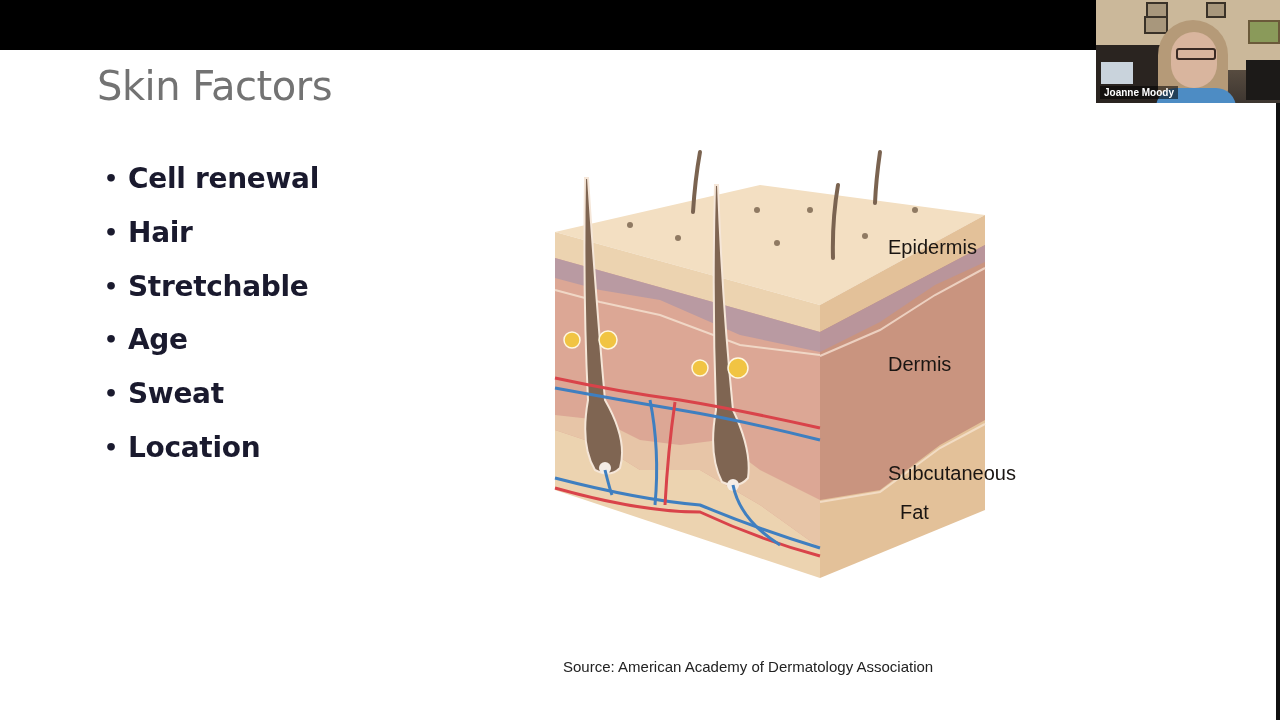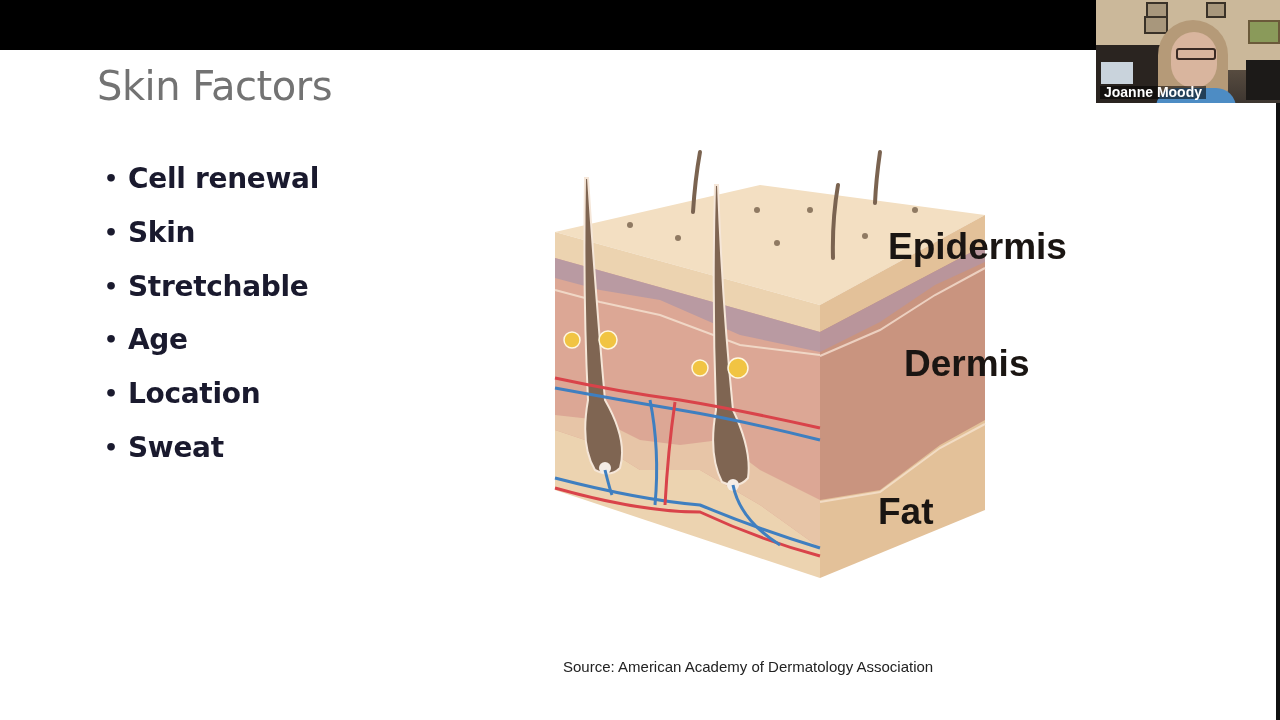"Joanne Moody" .webcam .name-tag { font-size: 14px -> 10px }
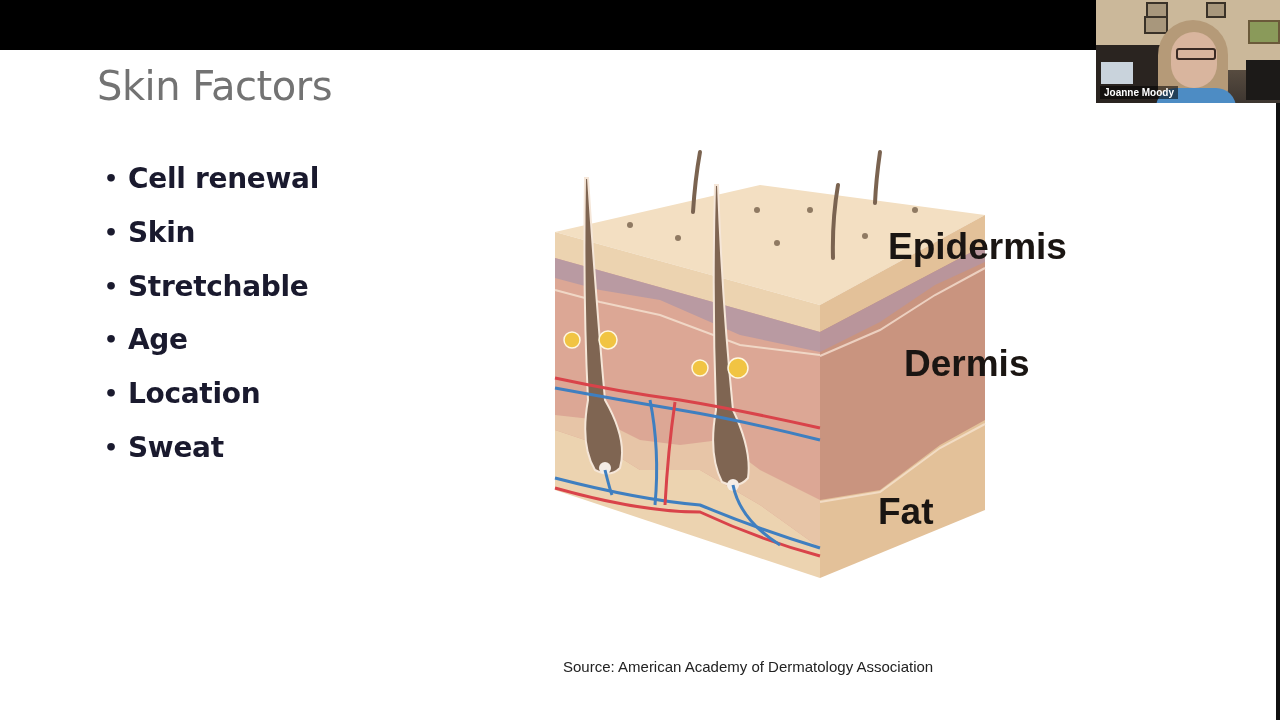"Skin" span { text: Skin -> Hair }
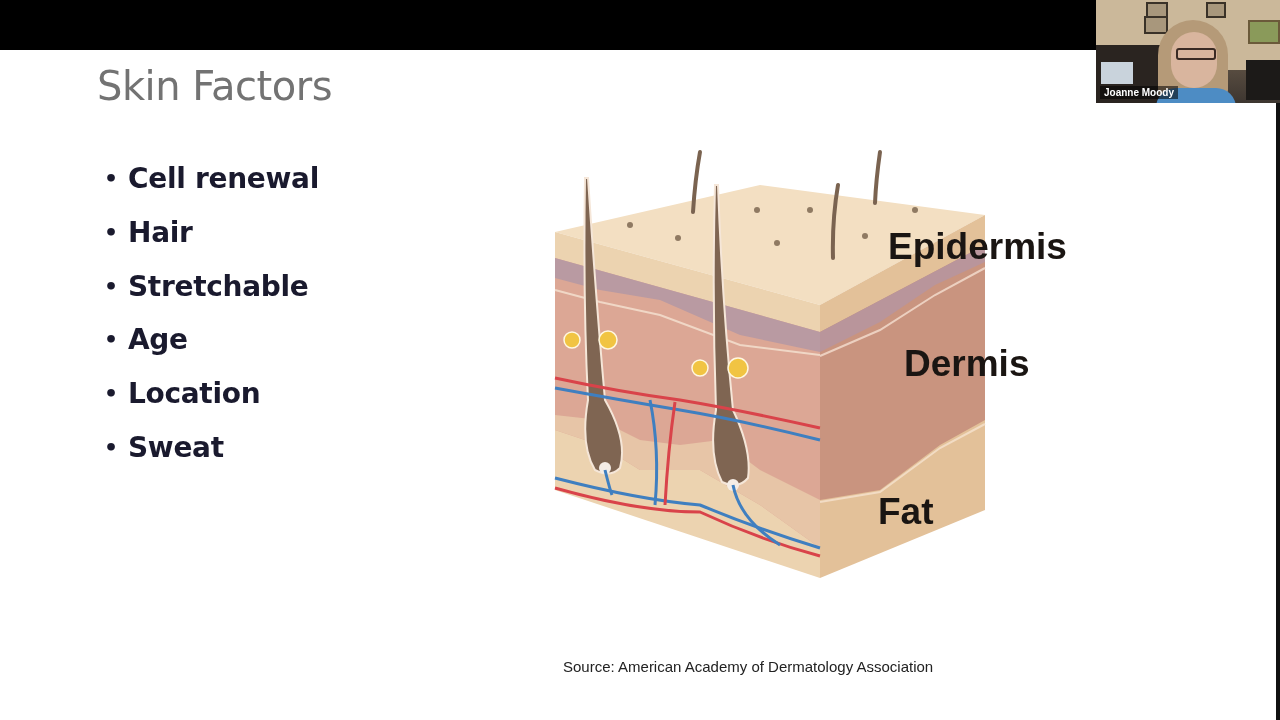"Epidermis" .layer-label { font-size: 37px -> 20px; font-weight: bold -> normal }
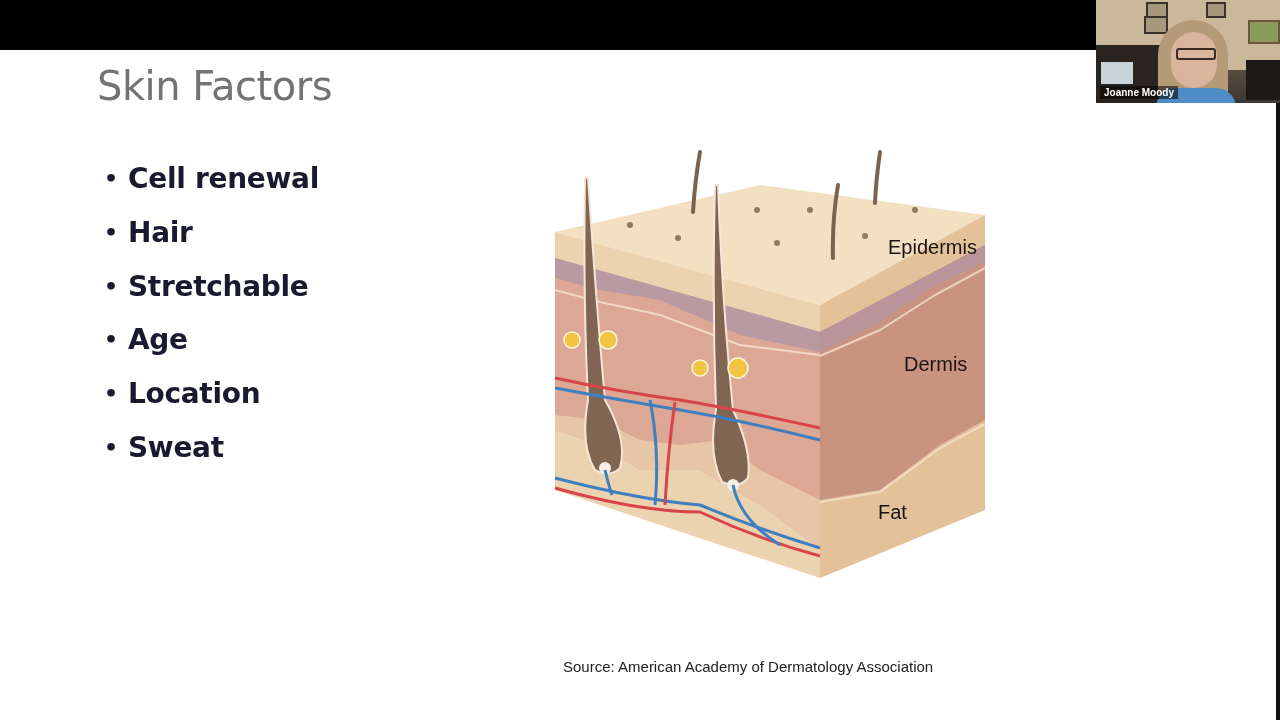"Dermis" div.layer-label { left: 364px -> 348px }
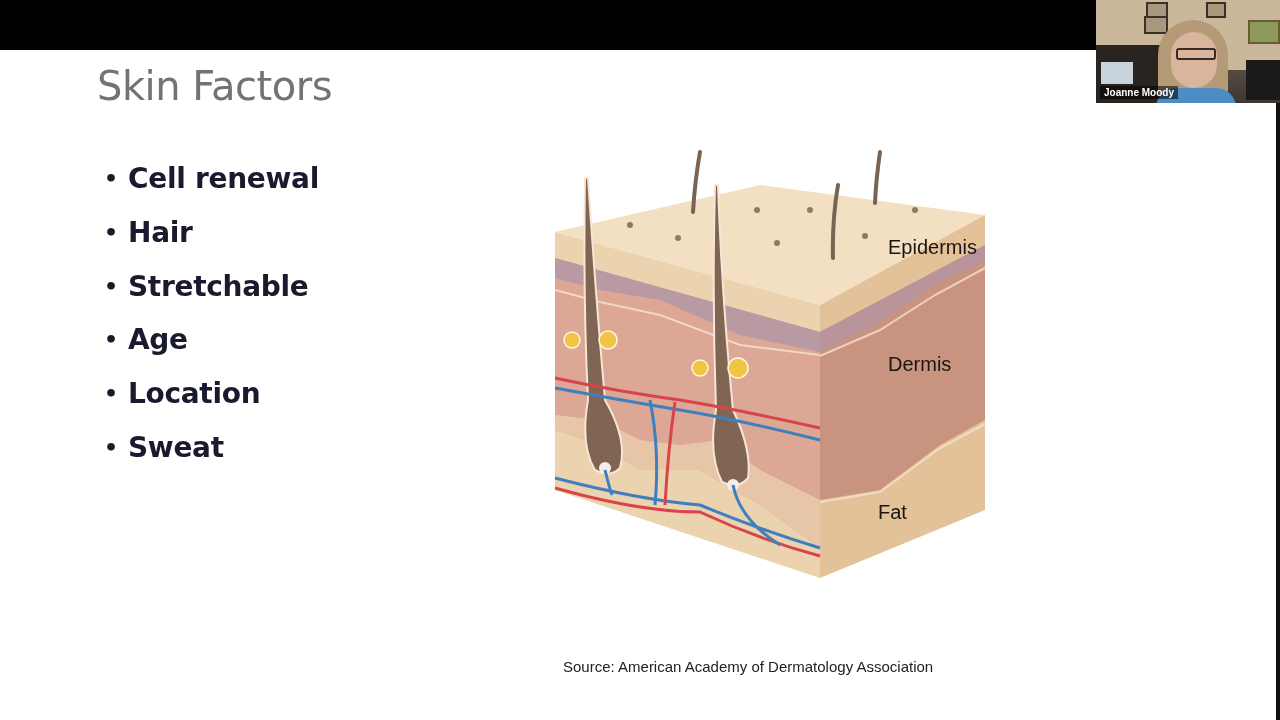"• Location" li { order: before "• Sweat" -> after "• Sweat" }
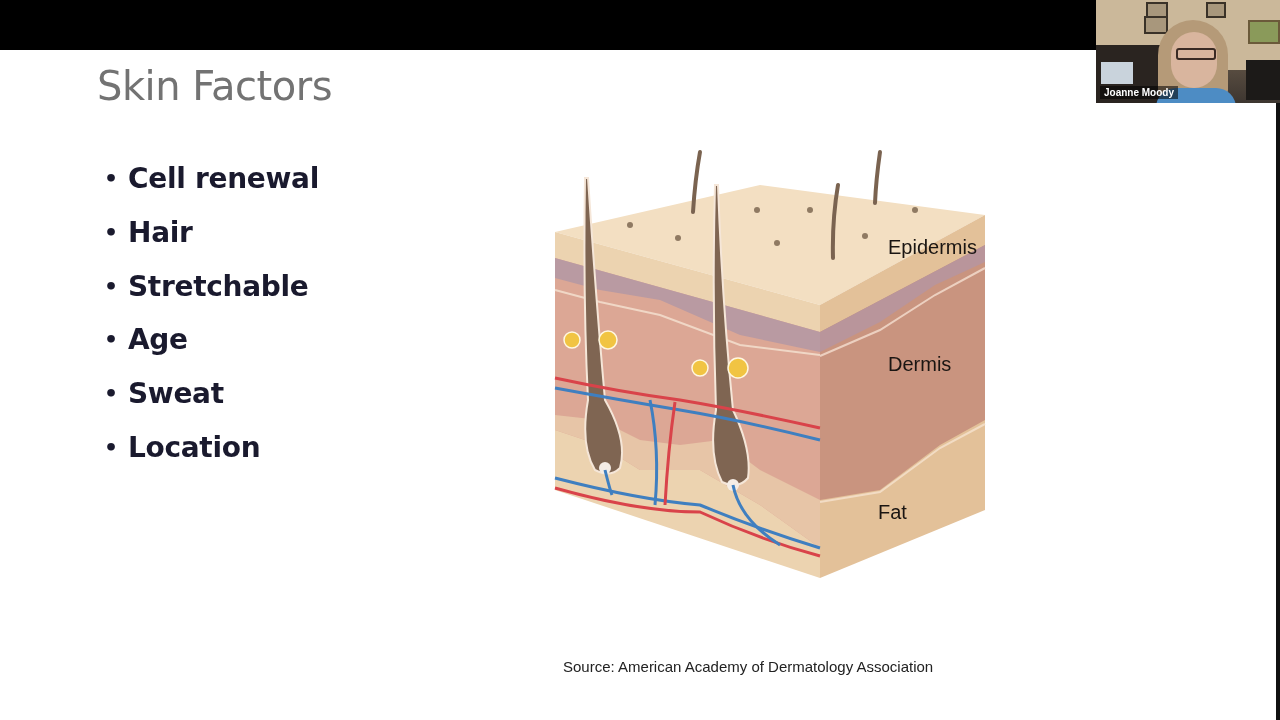"Subcutaneous" div.layer-label { html: none -> <div>Subcutaneous</div> }
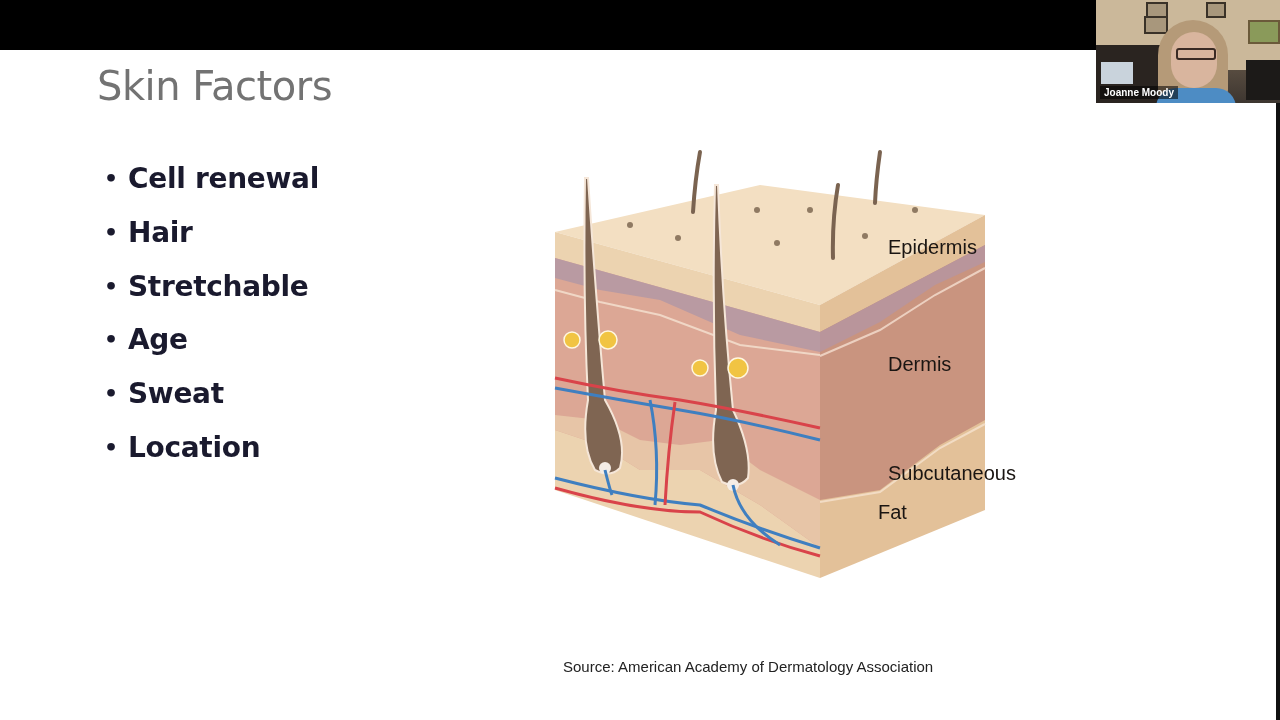"Fat" div.layer-label { left: 338px -> 360px }
